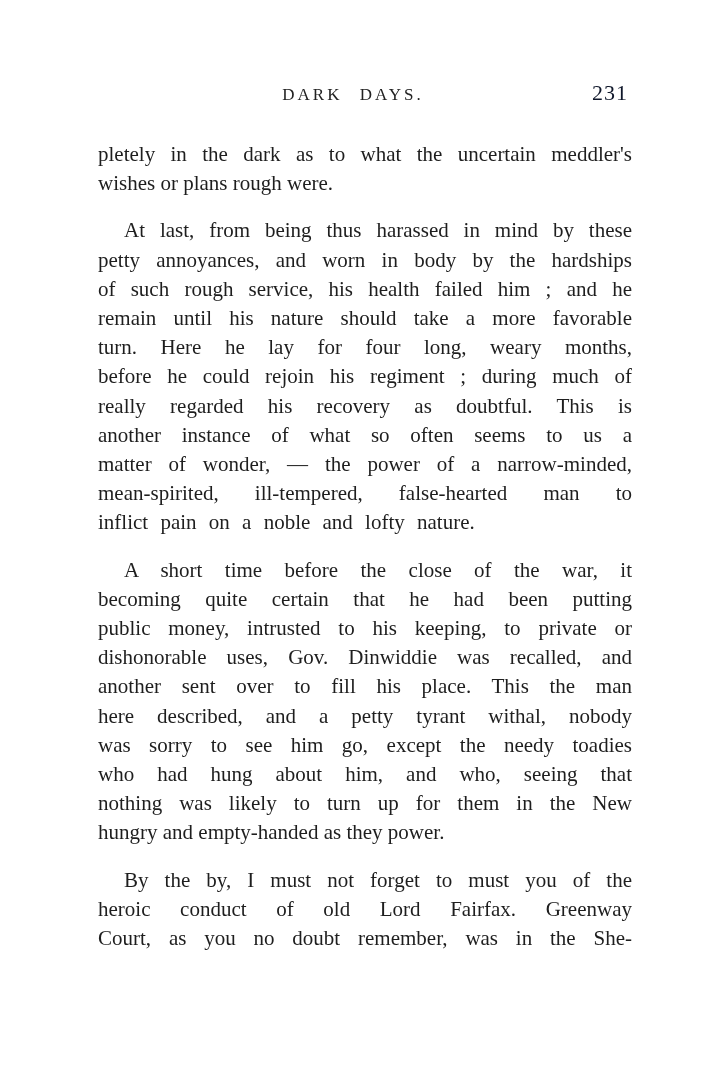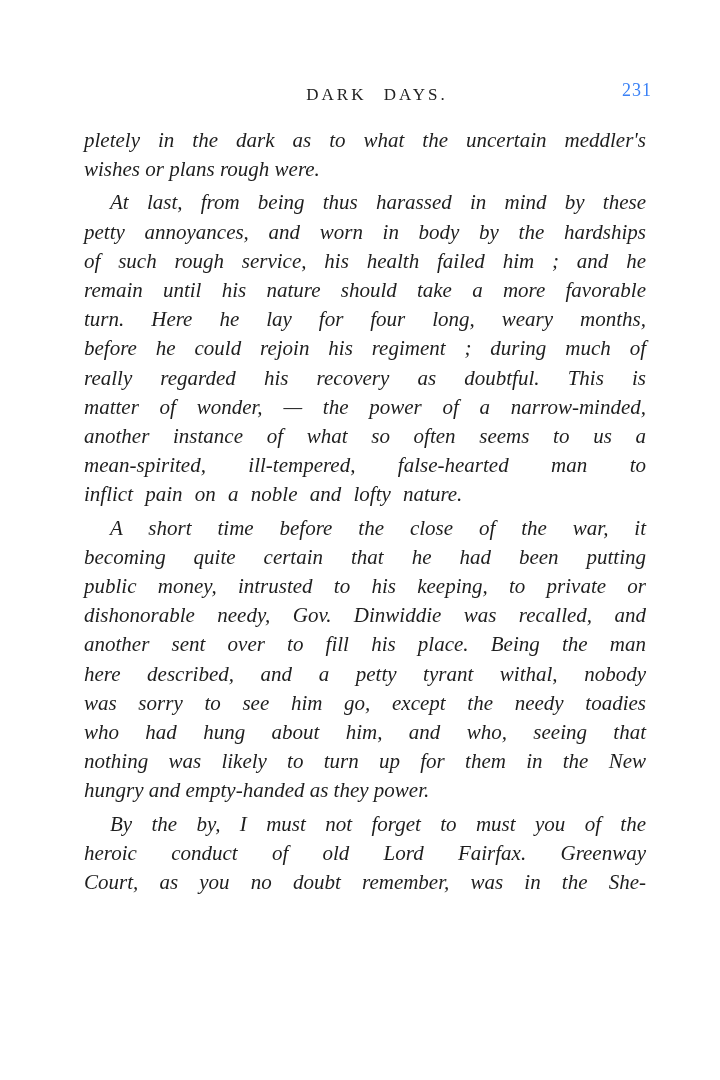"DARK DAYS." .running-header { left: 92px -> 68px }
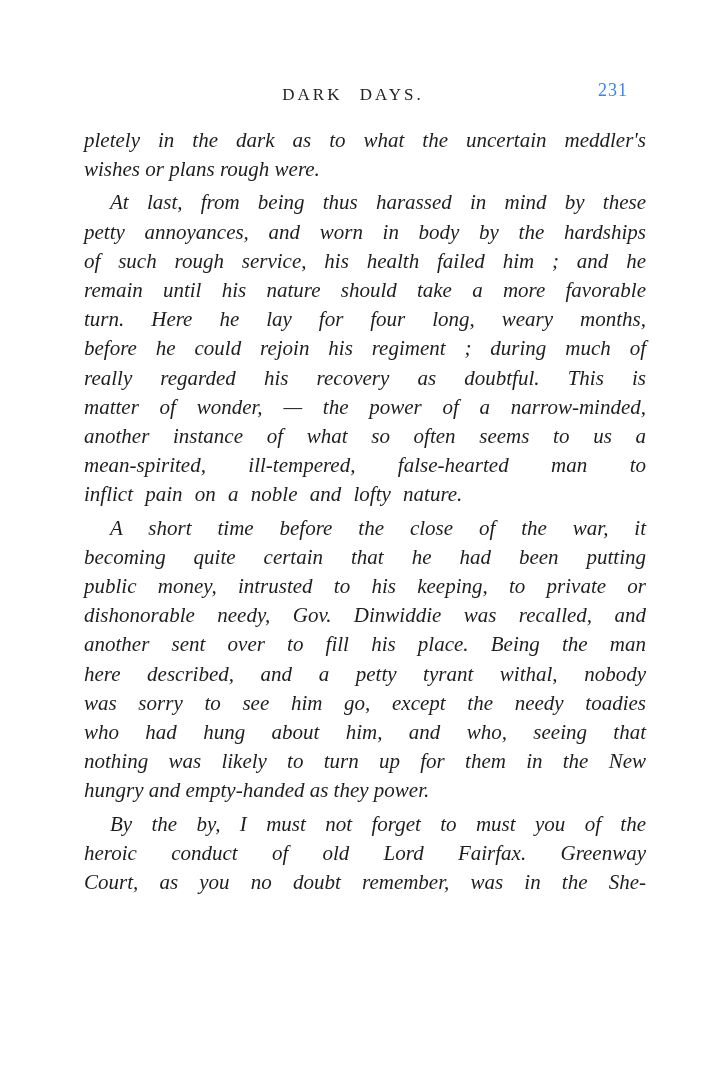"231" .page-num { color: #3b82f6 -> #0f172a; font-size: 18px -> 22px }
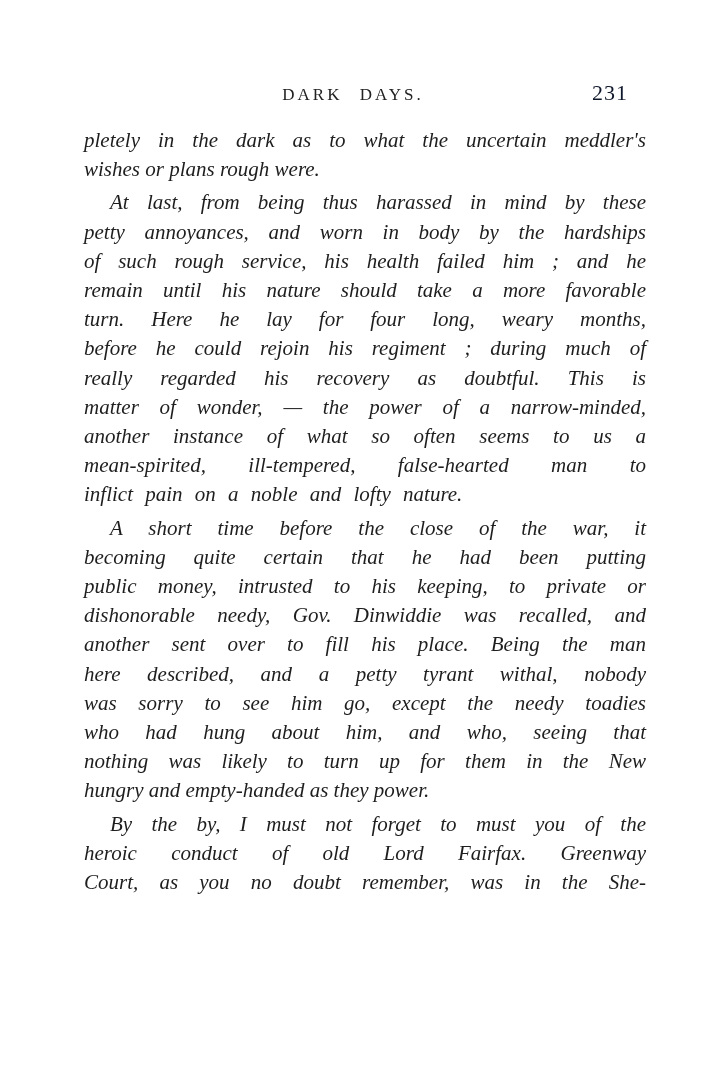"pletely in the dark as" .paragraph { font-style: italic -> none; margin: 4px -> 18px }
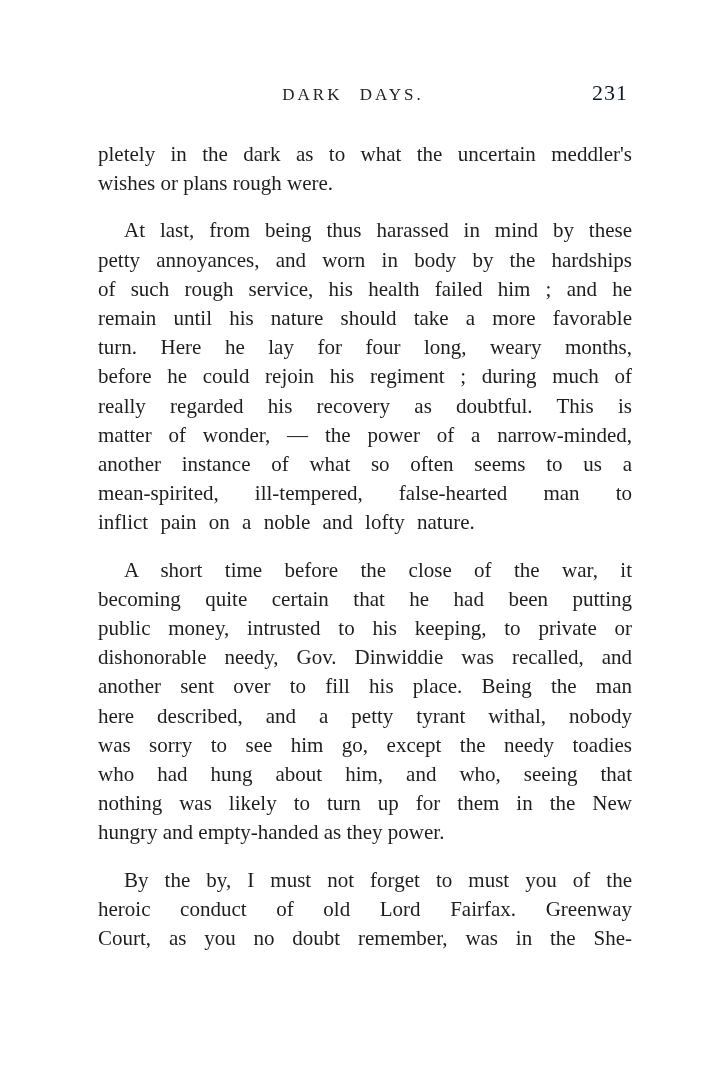"matter of wonder, — the" div.ln { order: before "another instance of what so" -> after "another instance of what so" }
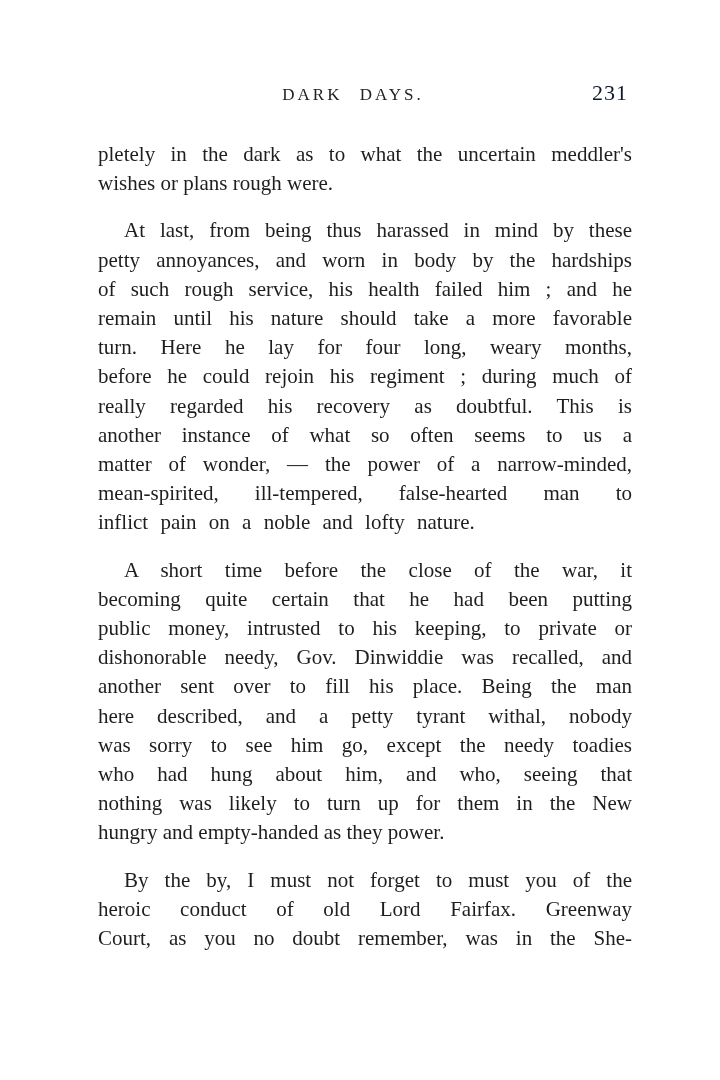"dishonorable needy, Gov. Dinwiddie was" div.ln { text: needy -> uses }
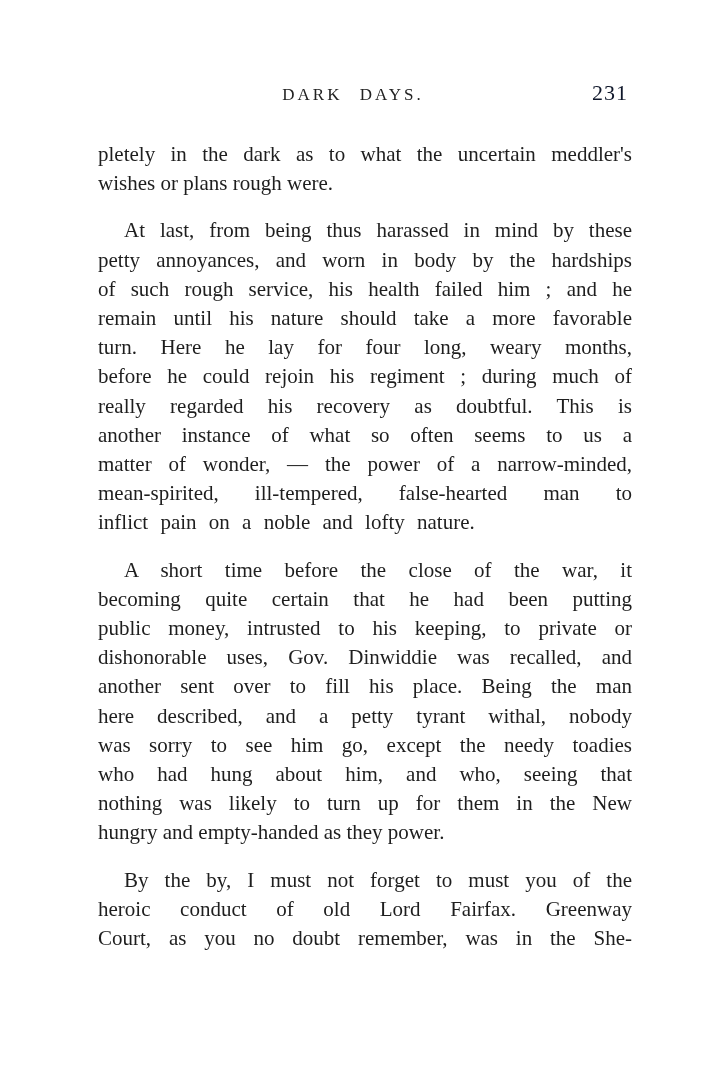"another sent over to fill" div.ln { text: Being -> This }
